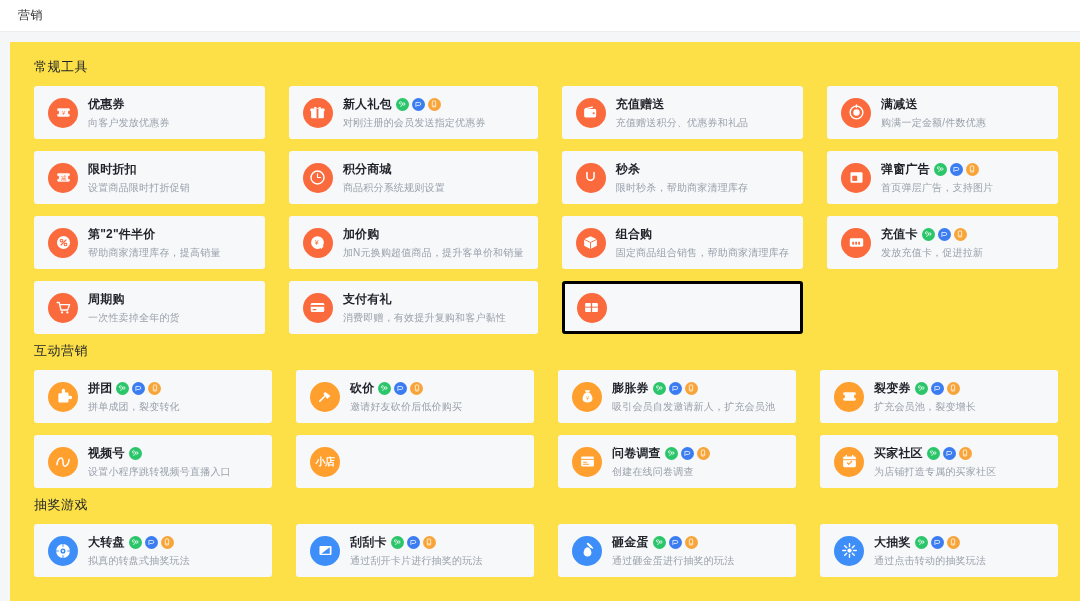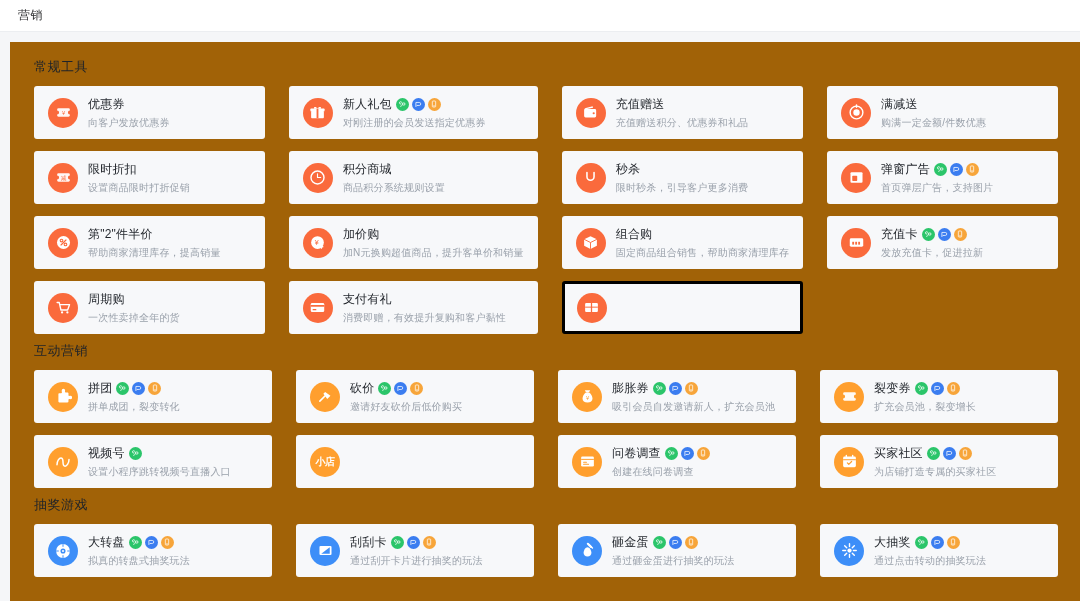"常规工具" .panel { background: #a16207 -> #fde047 }
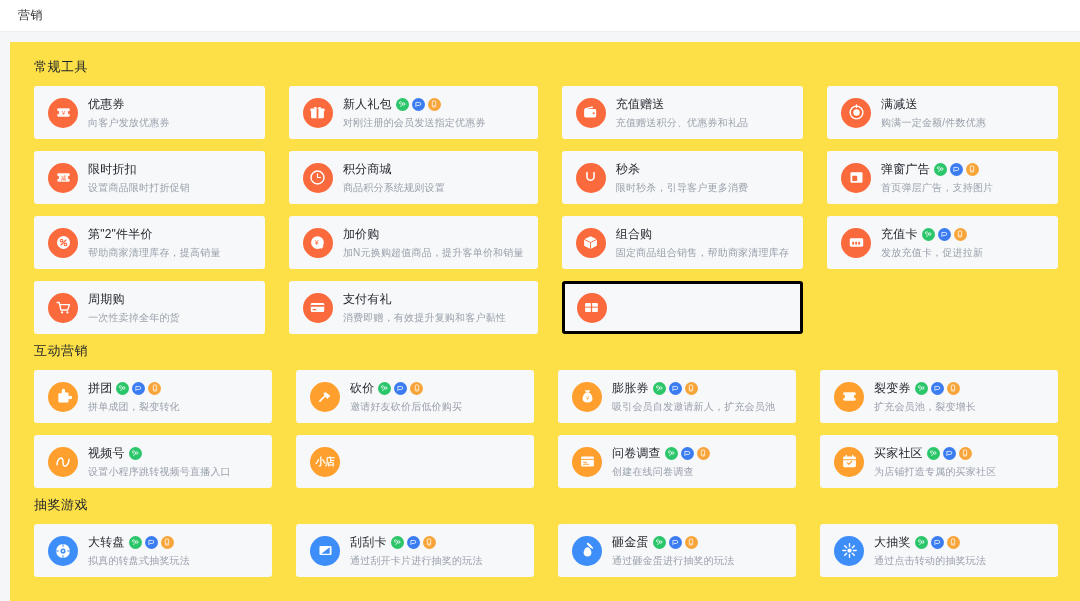"优惠券" .card-title { font-weight: normal -> bold }
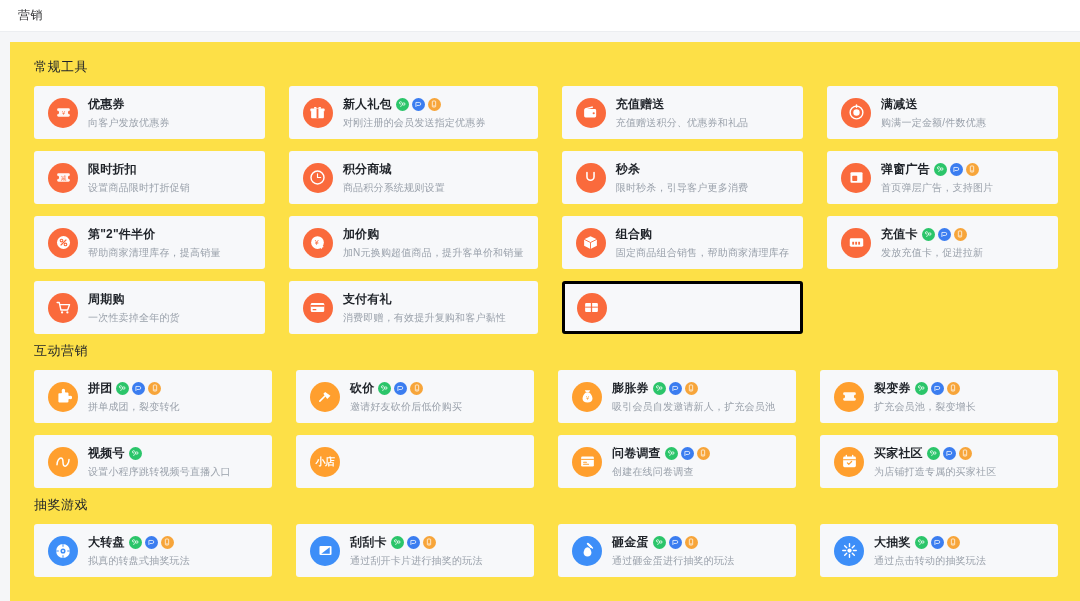"限时秒杀，引导客户更多消费" div.card-desc { text: 引导客户更多消费 -> 帮助商家清理库存 }
